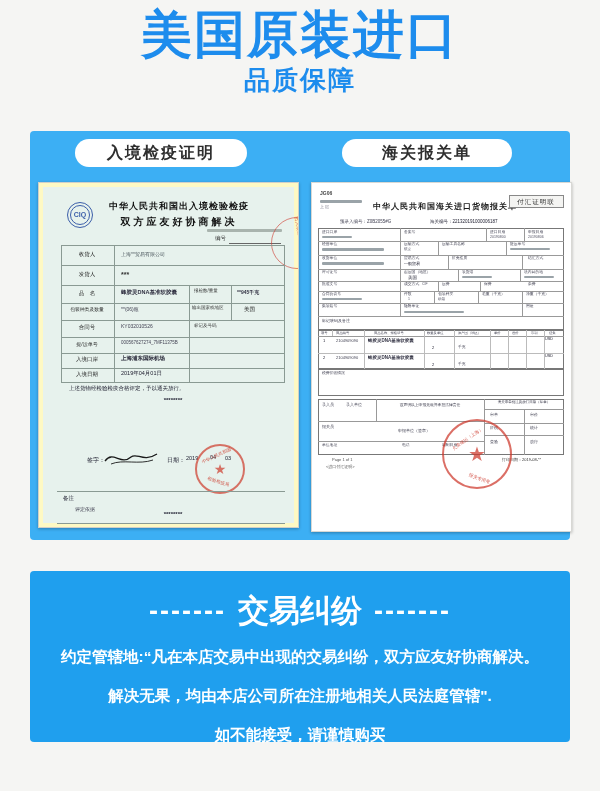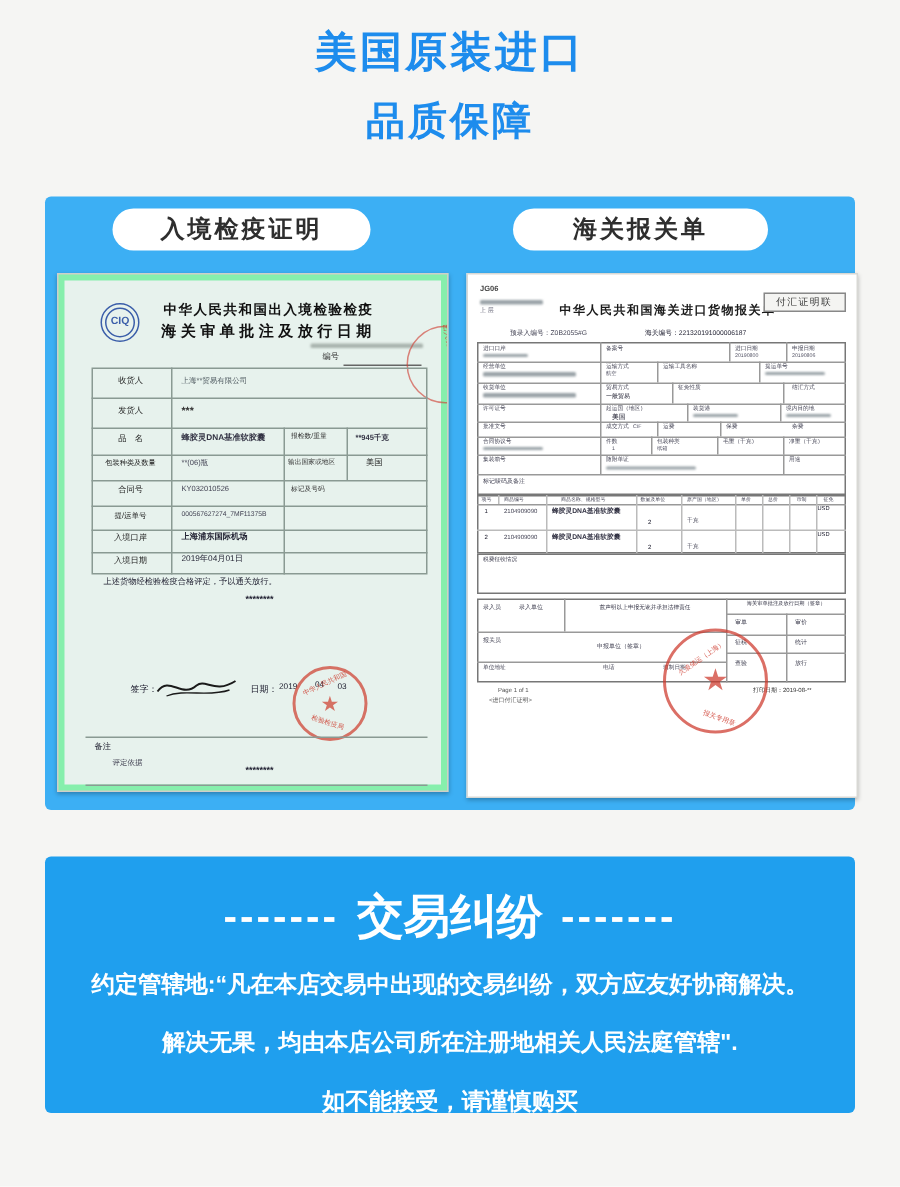"美国原装进口" .hero-title { font-size: 28px -> 51px }
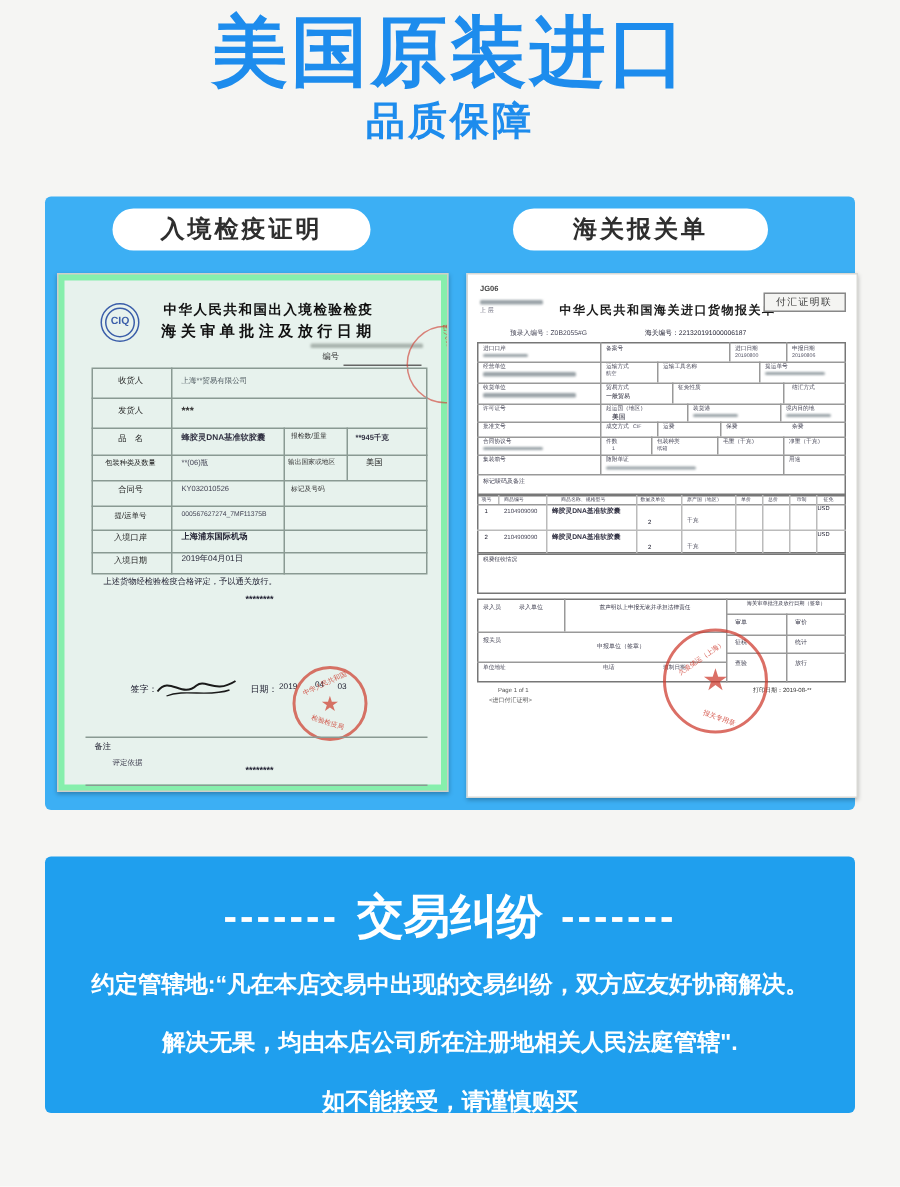"中华人民共和国出入境检验检疫" .paper { background: #86efac -> #fef9c3 }
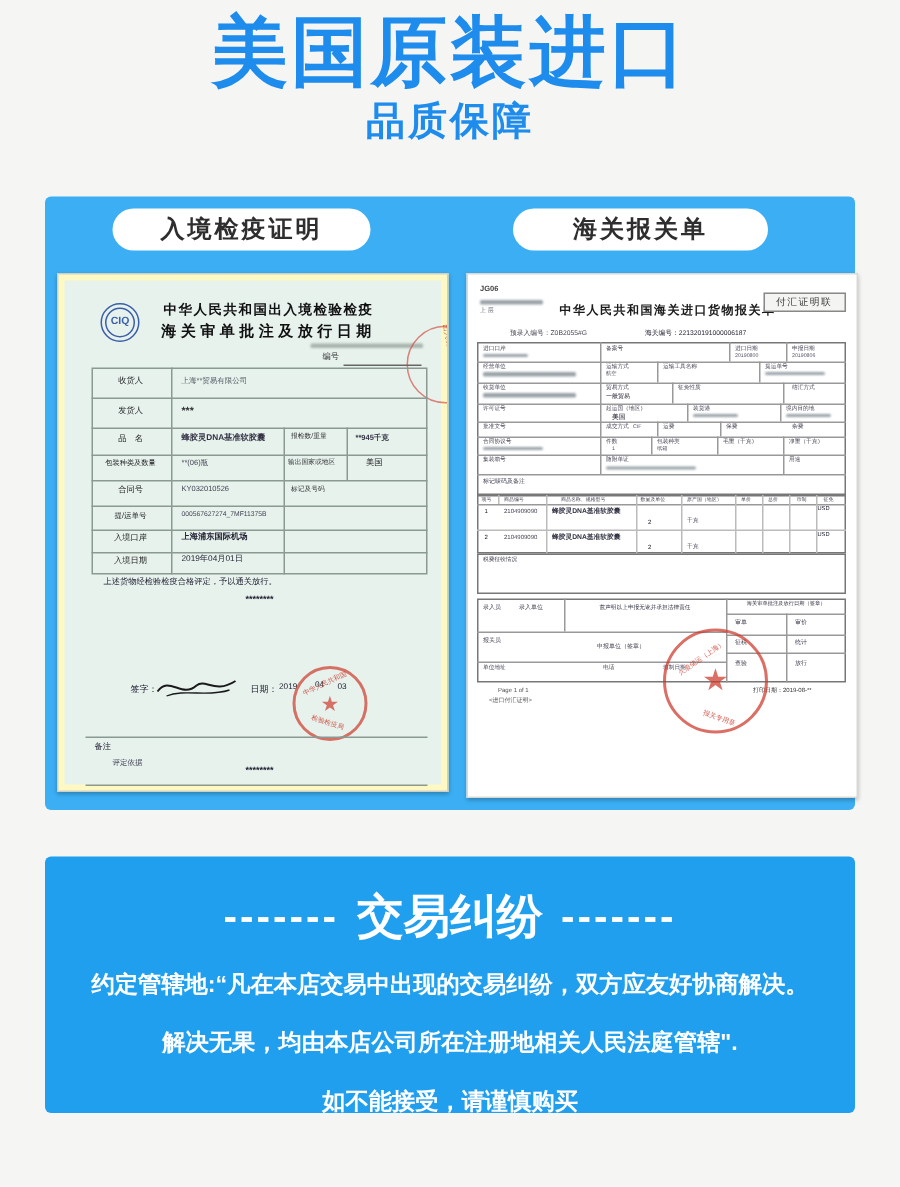"海关审单批注及放行日期" div { text: 海关审单批注及放行日期 -> 双方应友好协商解决 }
